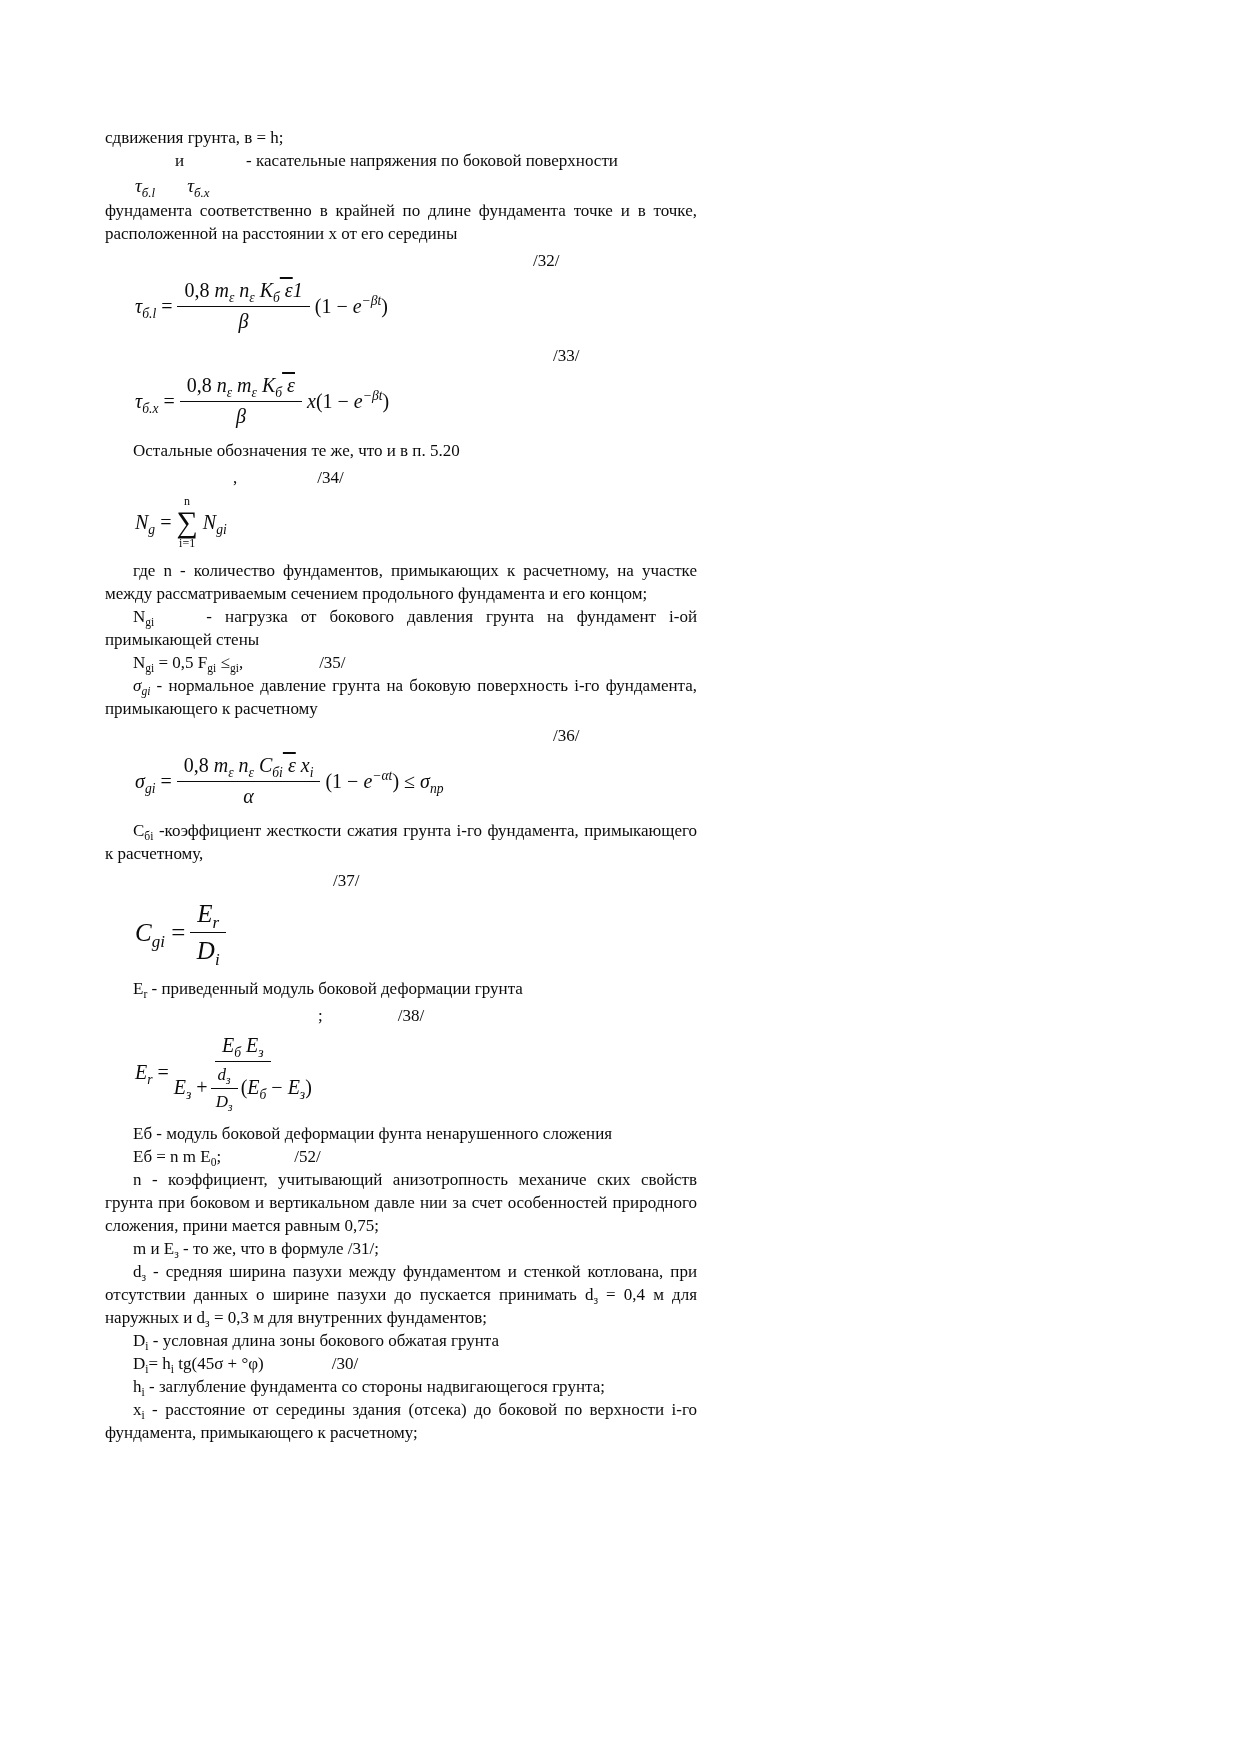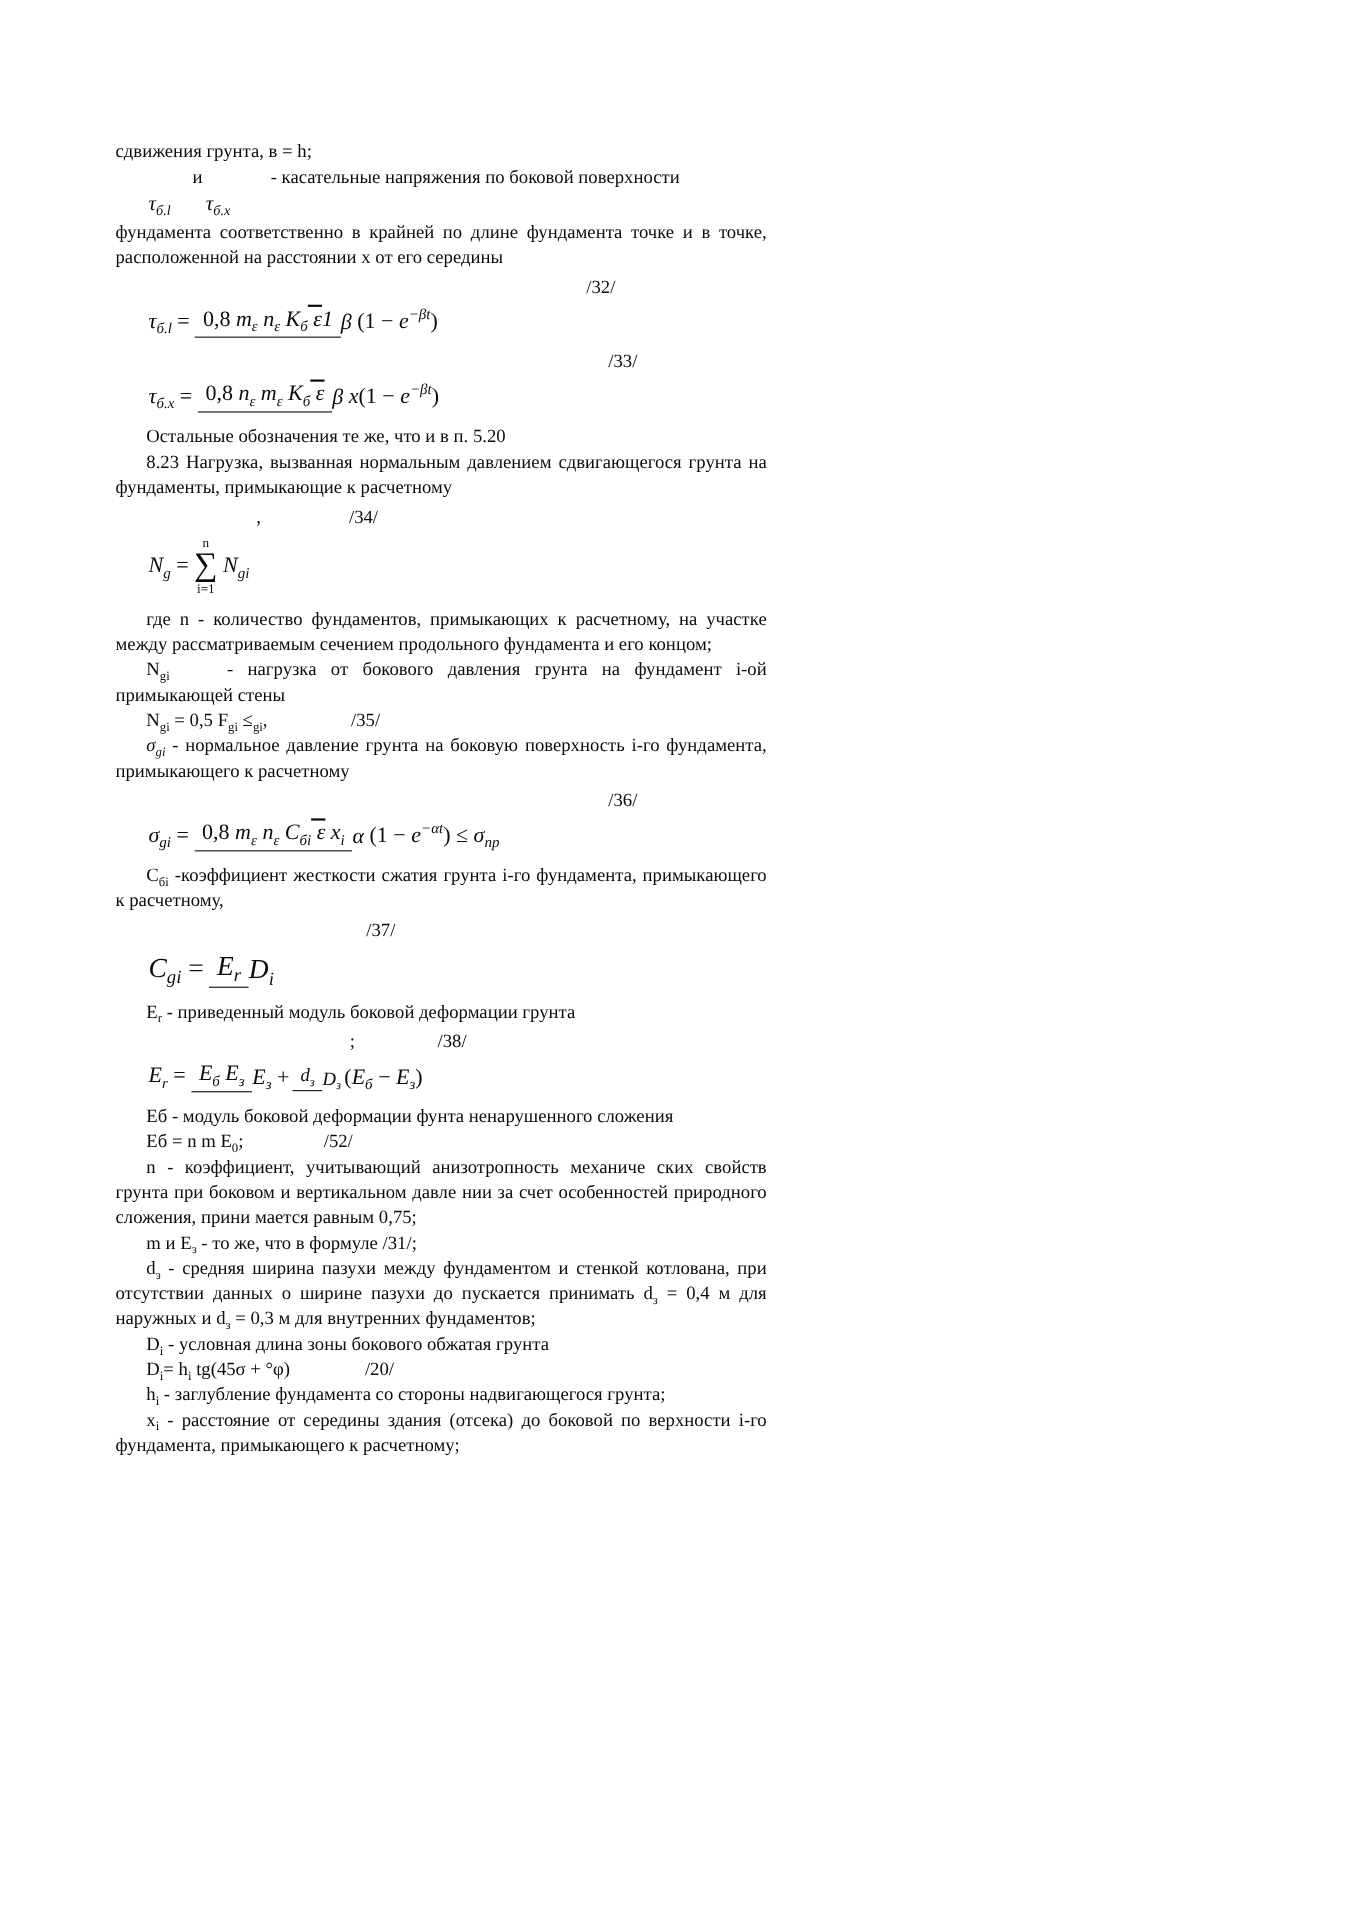"0,8 mε nε Kб ε1" .frac { flex-direction: row -> column }
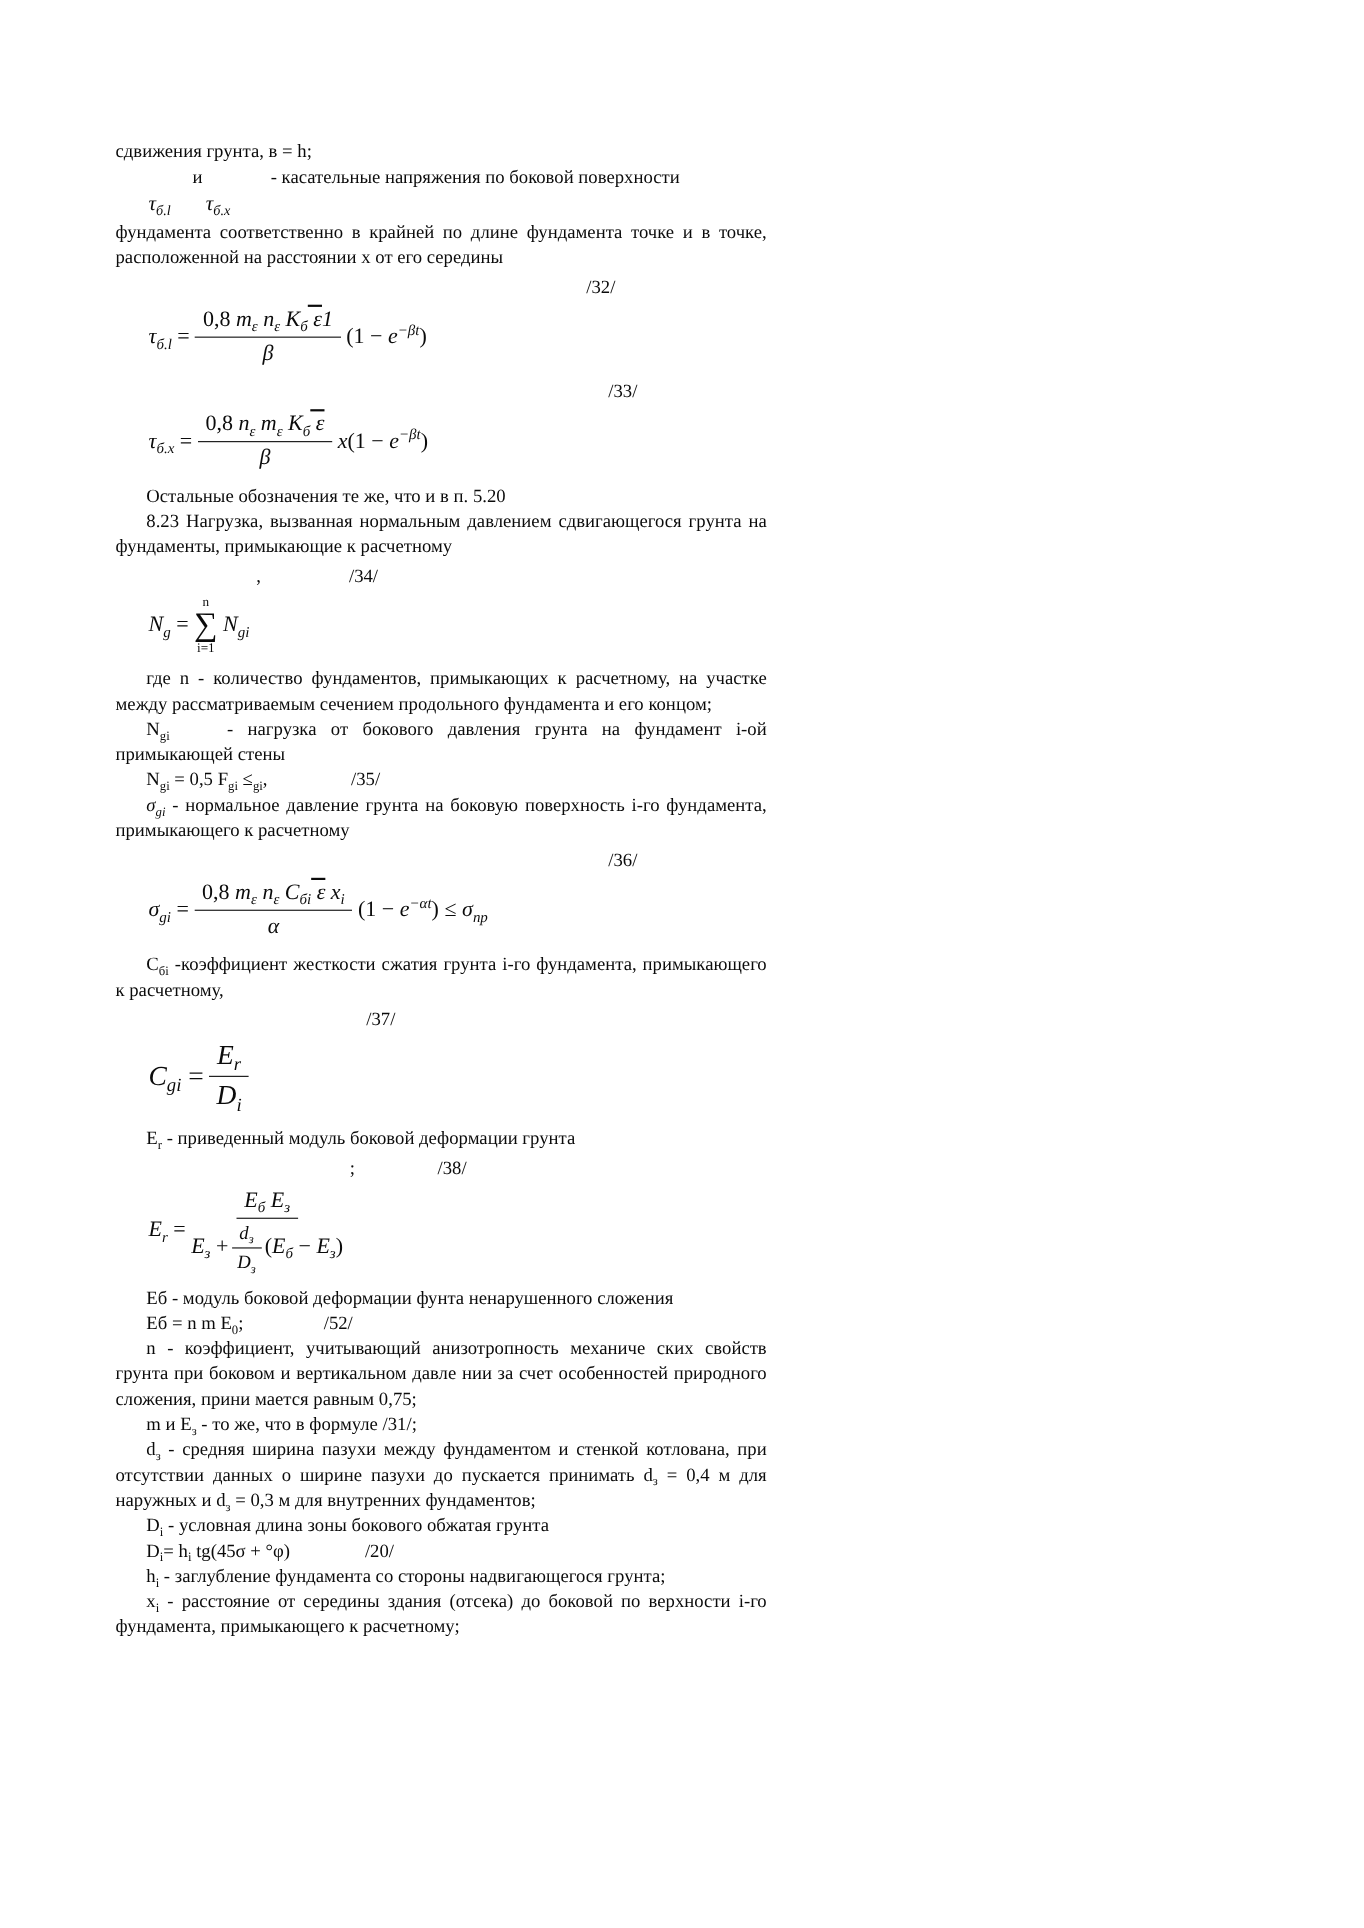"8.23 Нагрузка, вызванная нормальным" p.para { html: <p>8.23 Нагрузка, вызванная нормальным давлением сдвигающегося грунта на фундаменты, примыкающие к расчетному</p> -> none }
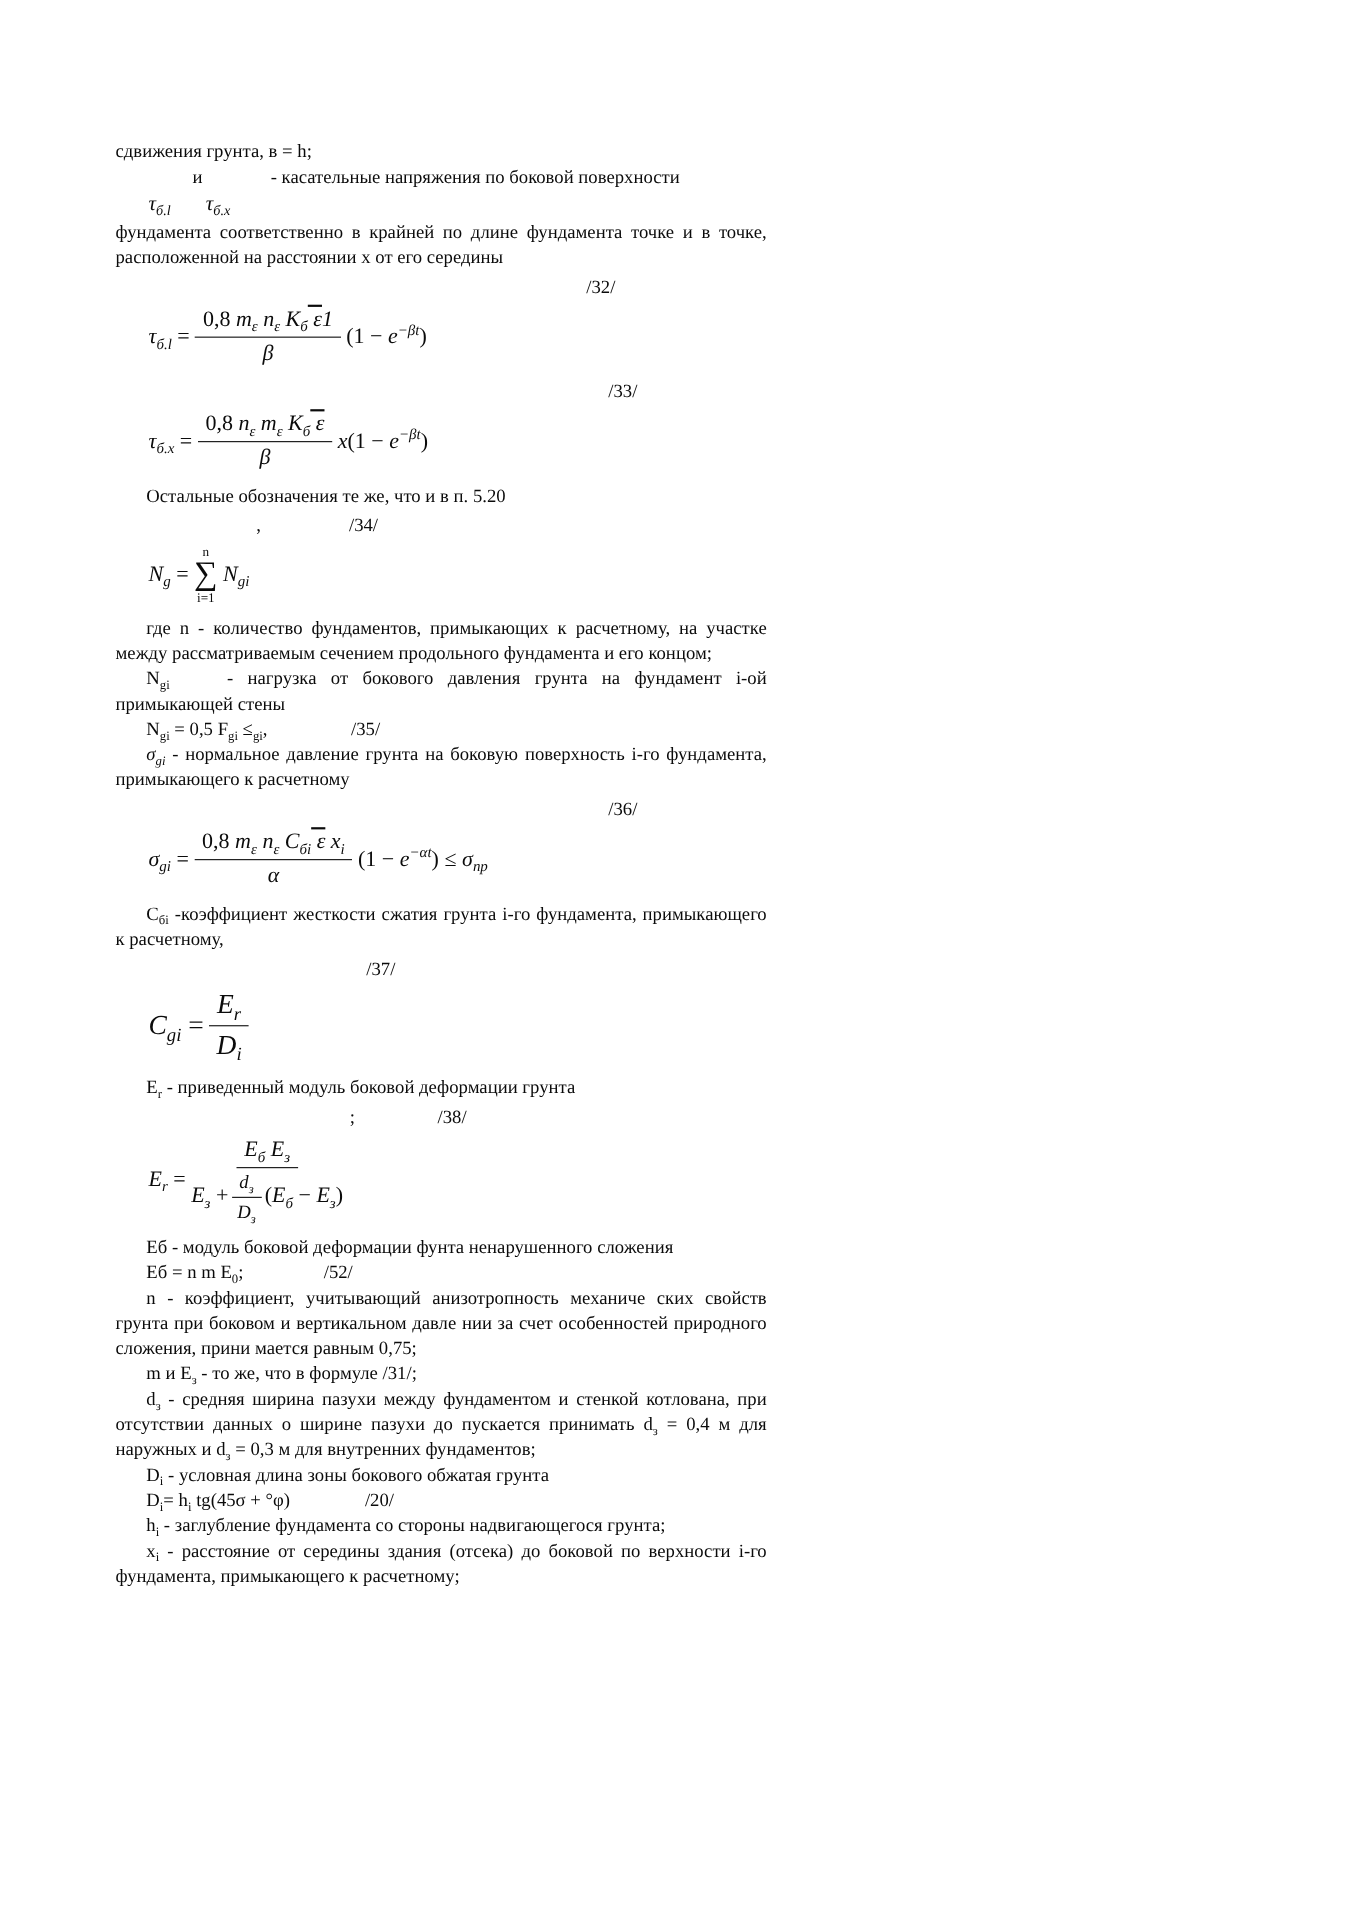"/20/" span.fl-sp { text: /20/ -> /30/ }
